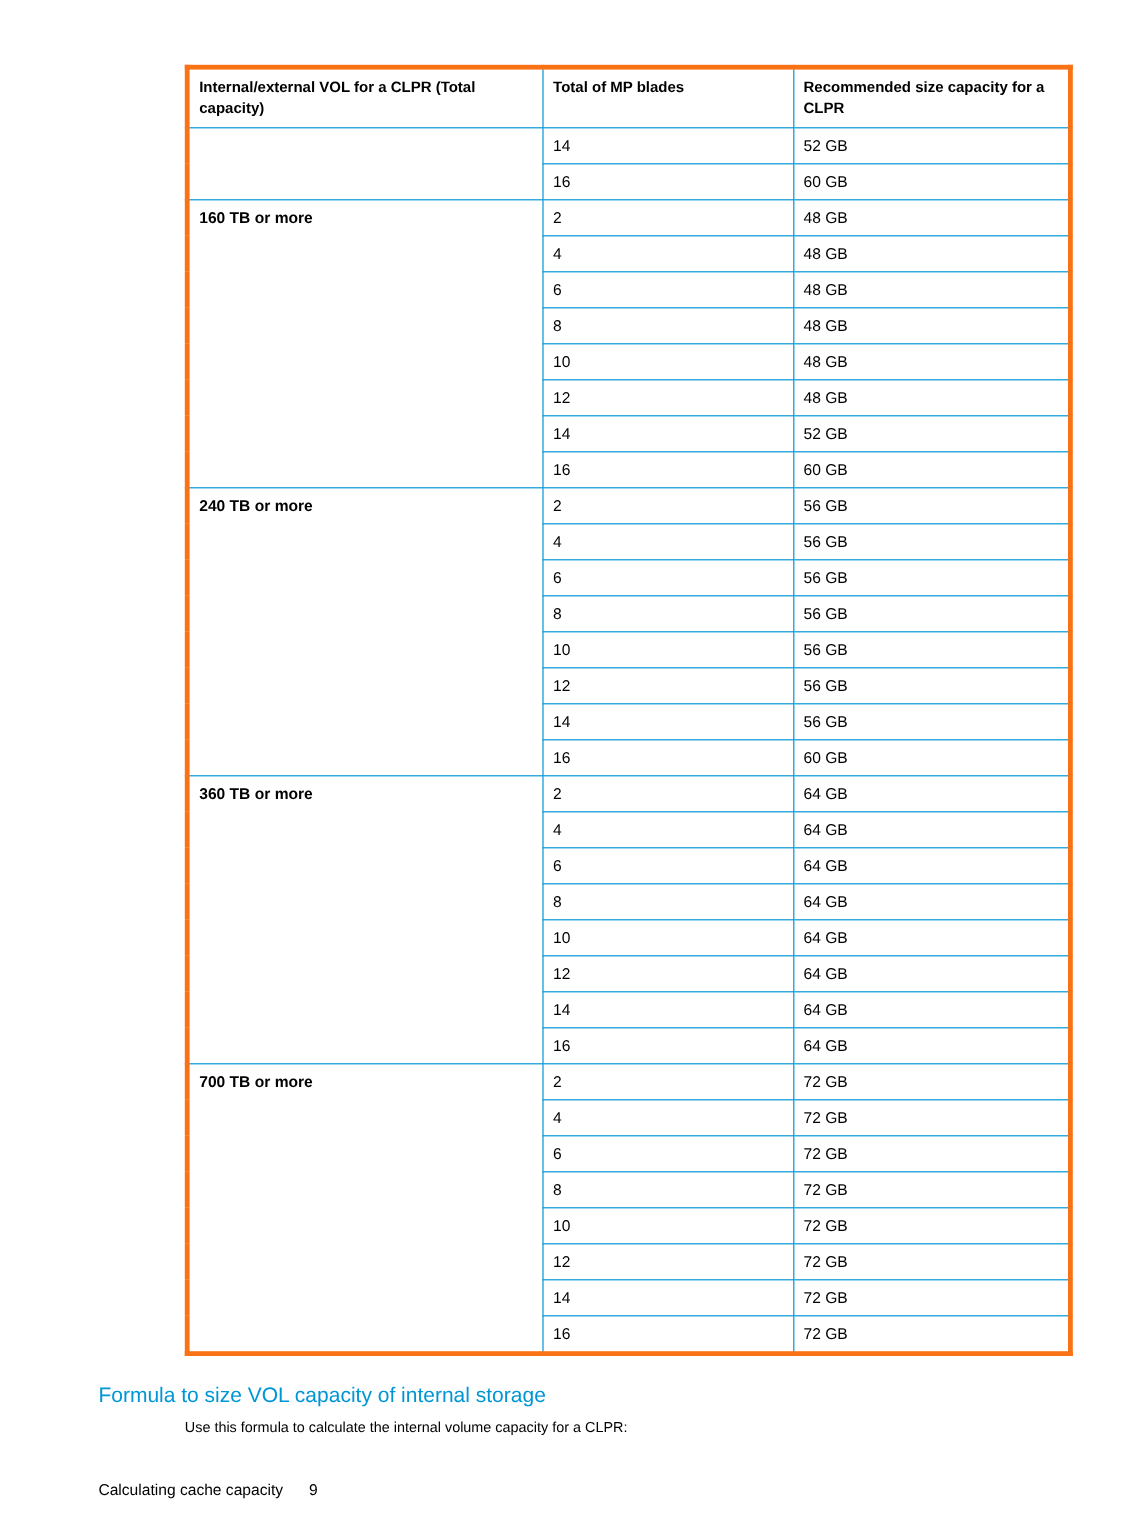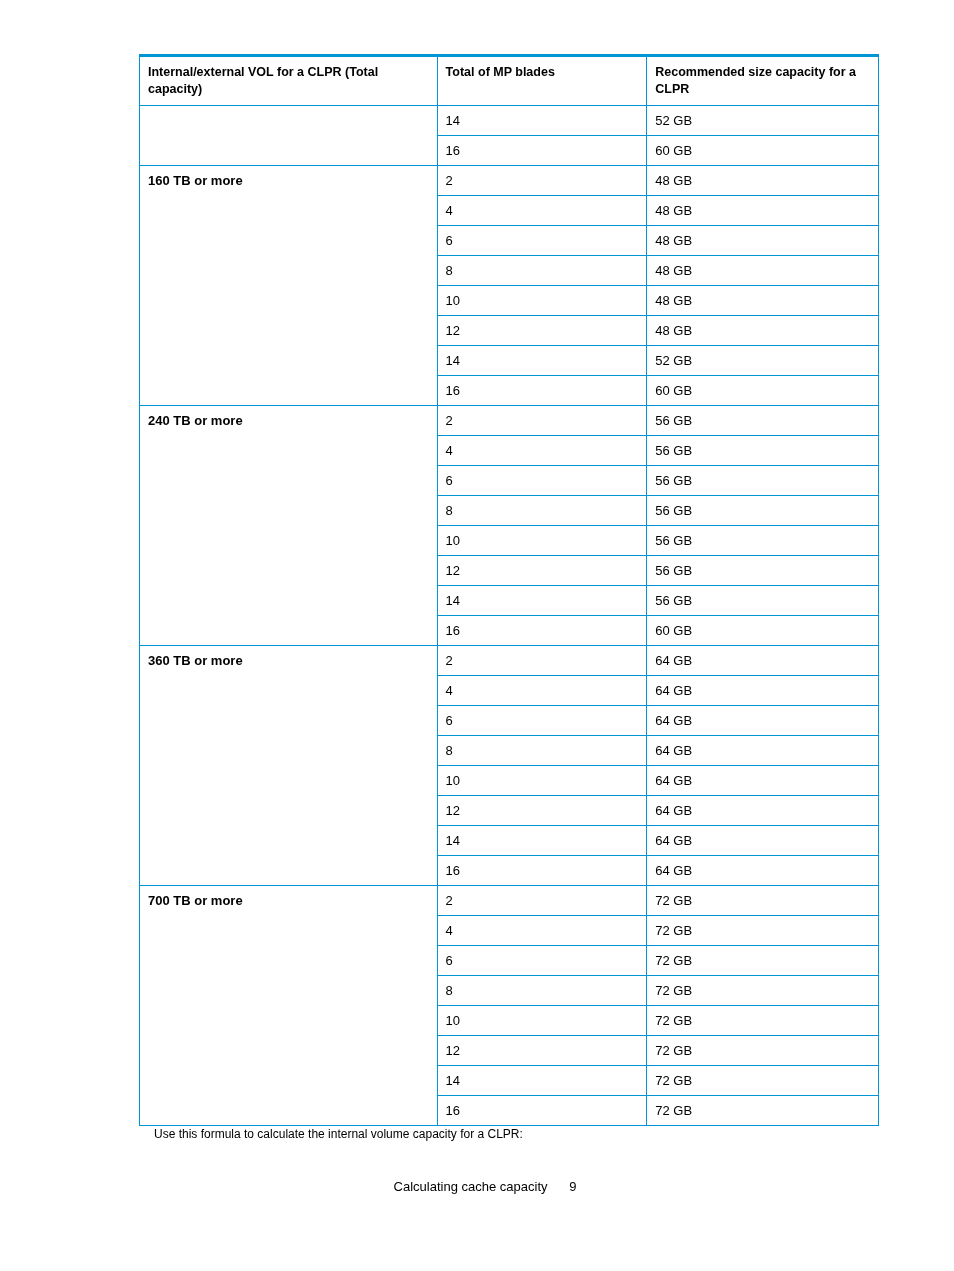"Internal/external VOL for a CLPR" table { border: 1px solid #f97316 -> 4px solid #f97316; margin-left: 57px -> 72px }
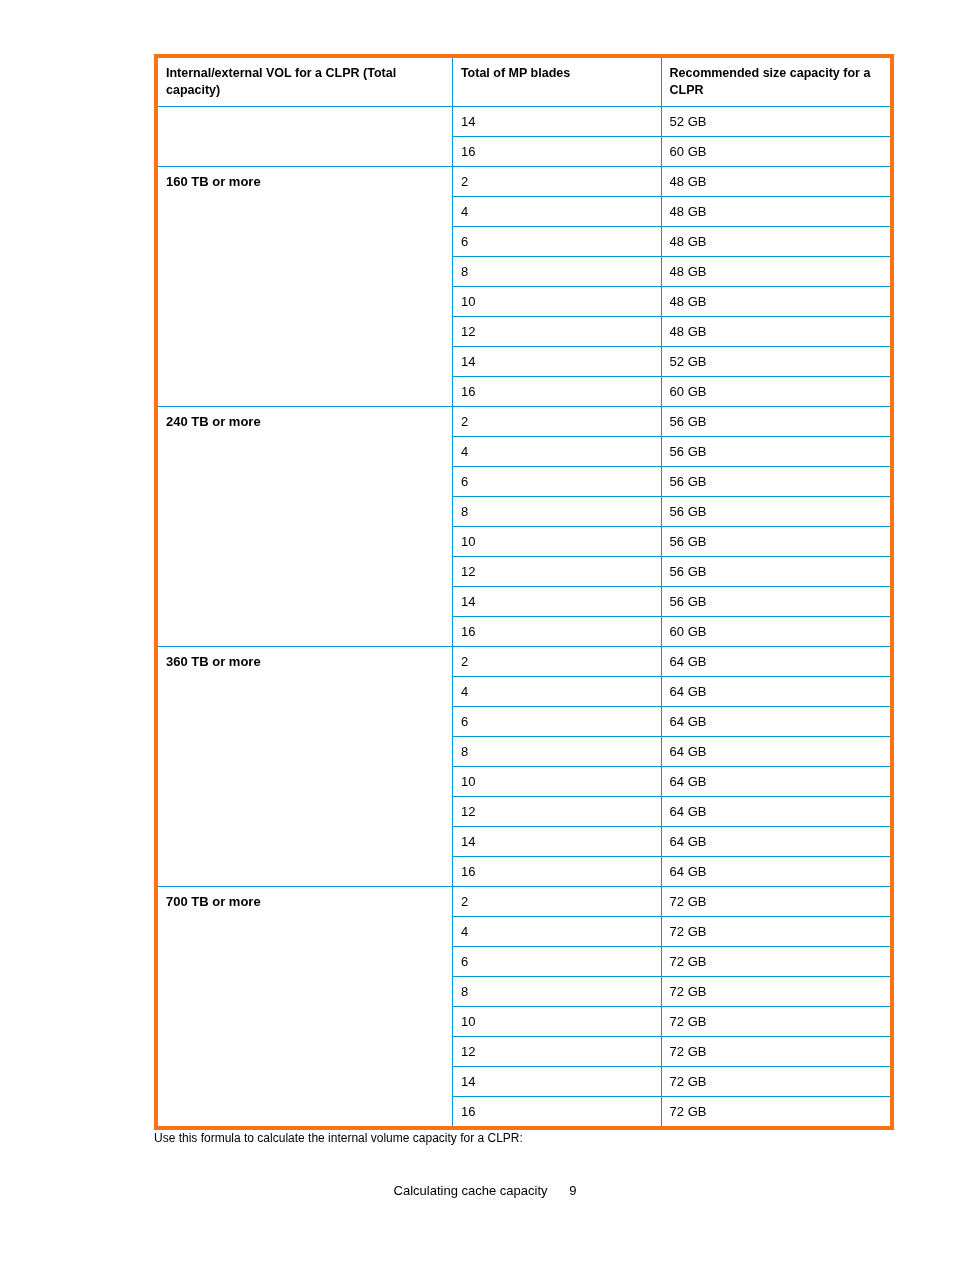"Formula to size VOL capacity" div.section-heading { html: none -> <div>Formula to size VOL capacity of internal storage</div> }
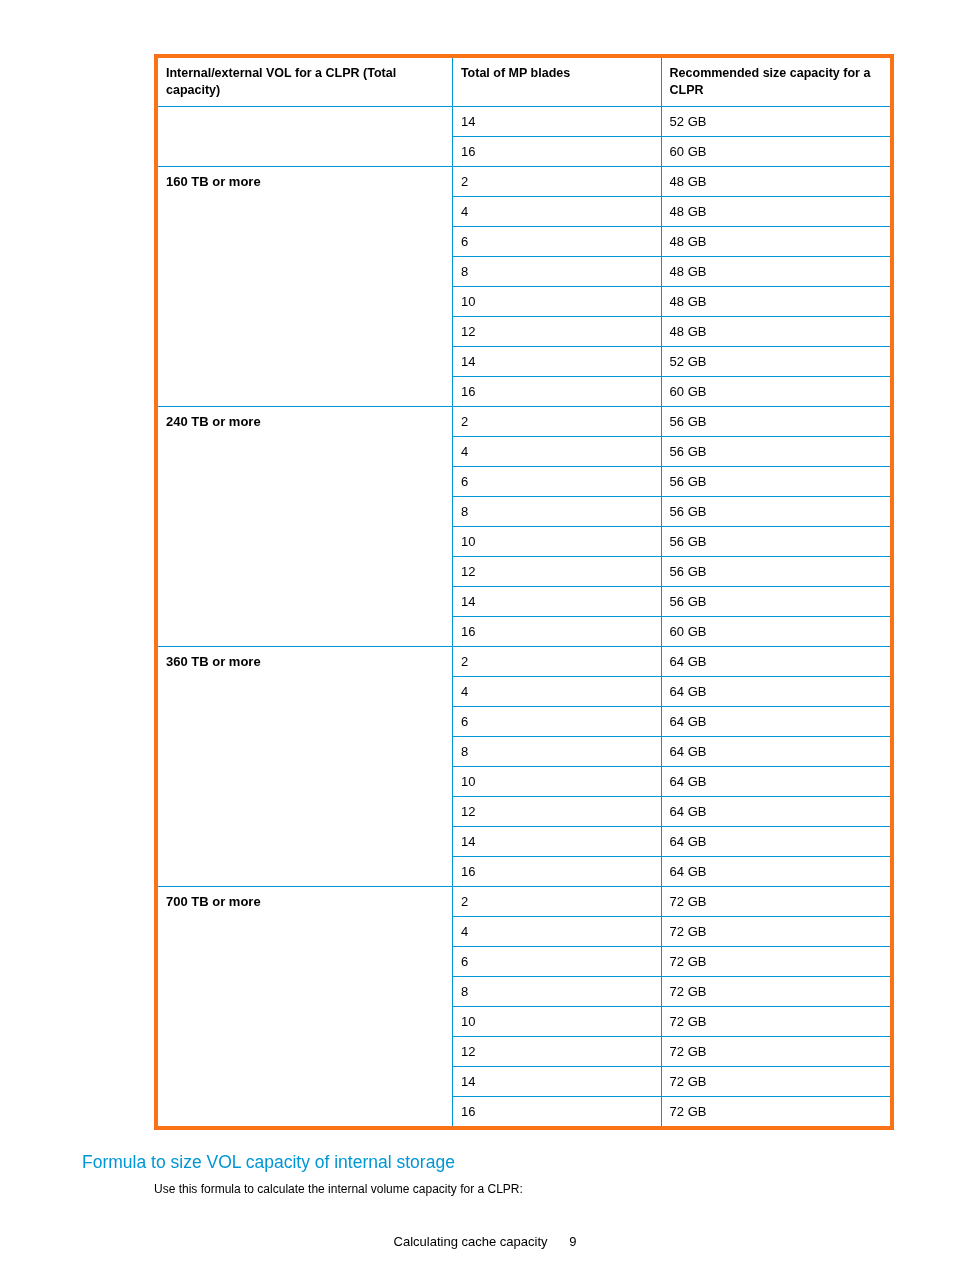"Calculating cache capacity 9" .footer { text-align: center -> left }
